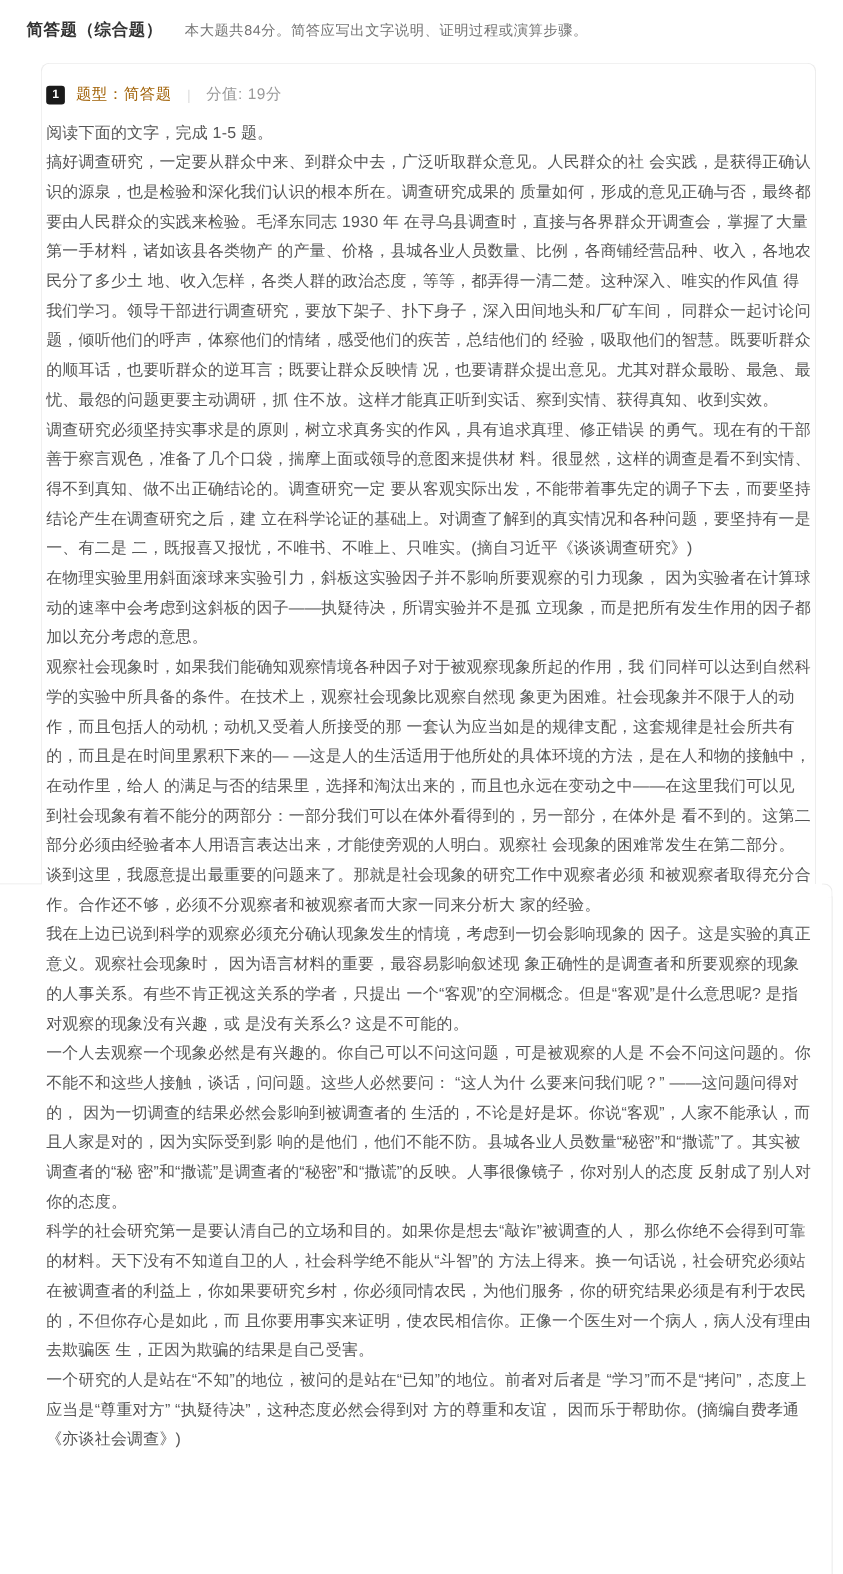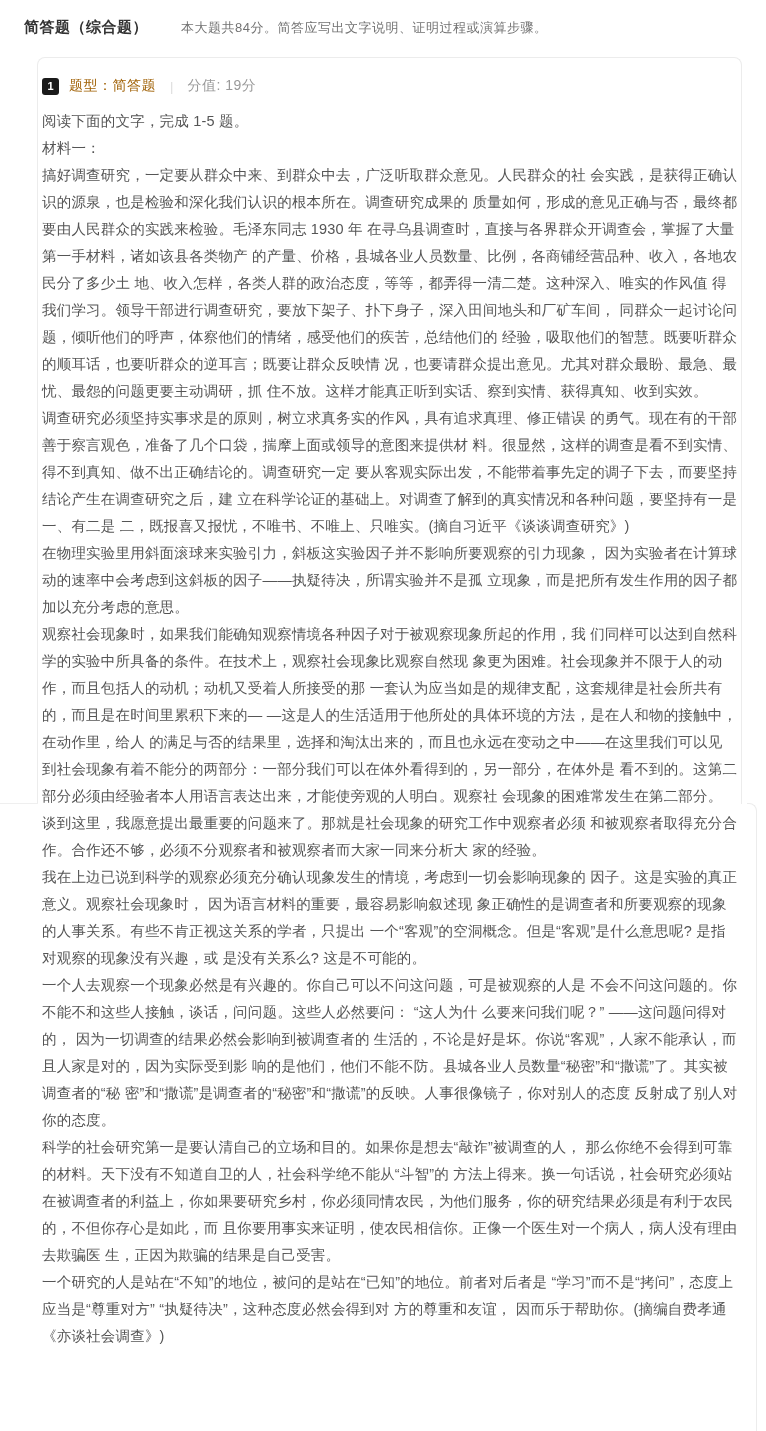"简答题（综合题）" .page-header { gap: 33px -> 20px }
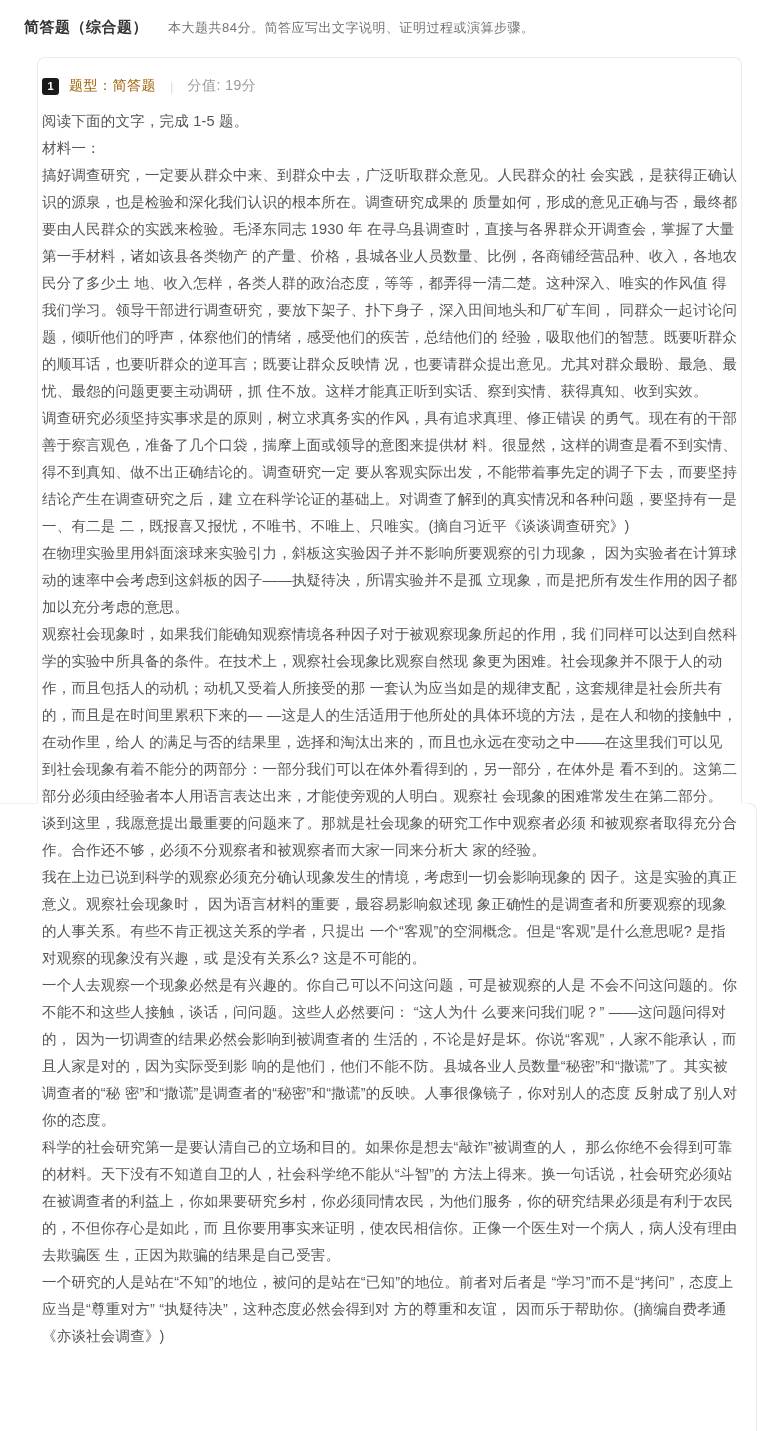"材料一：" p { html: <p>材料一：</p> -> none }
